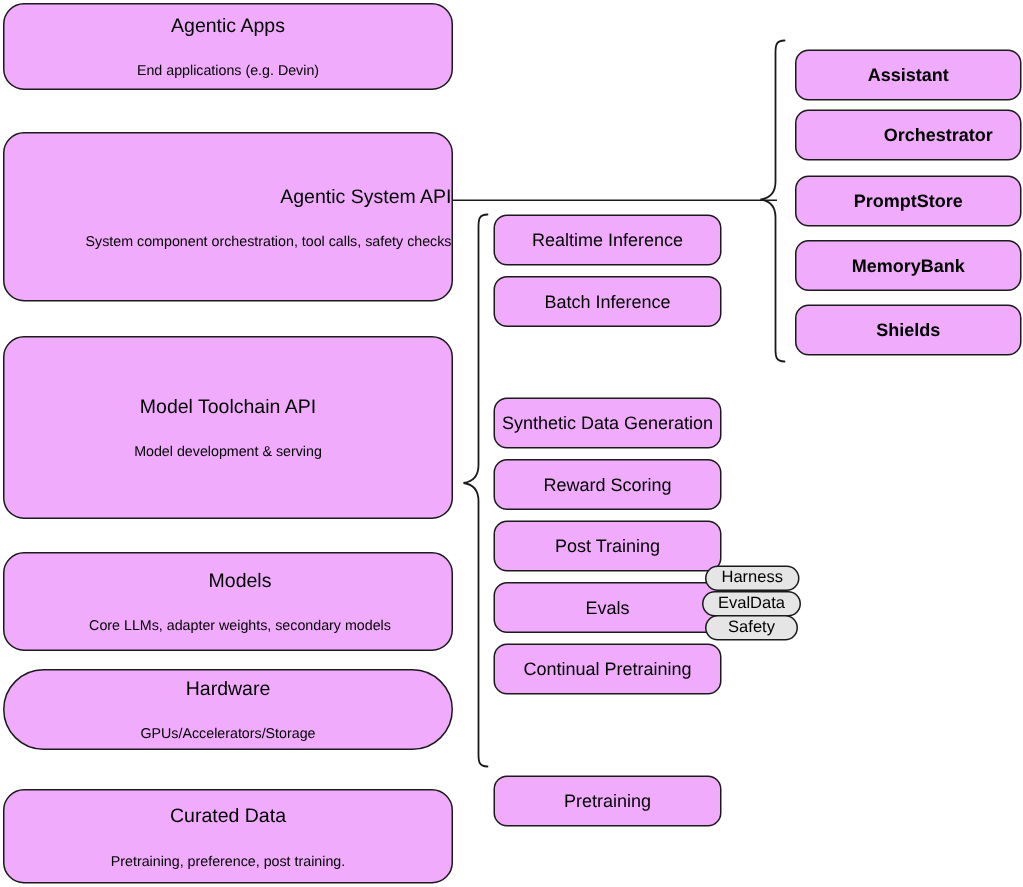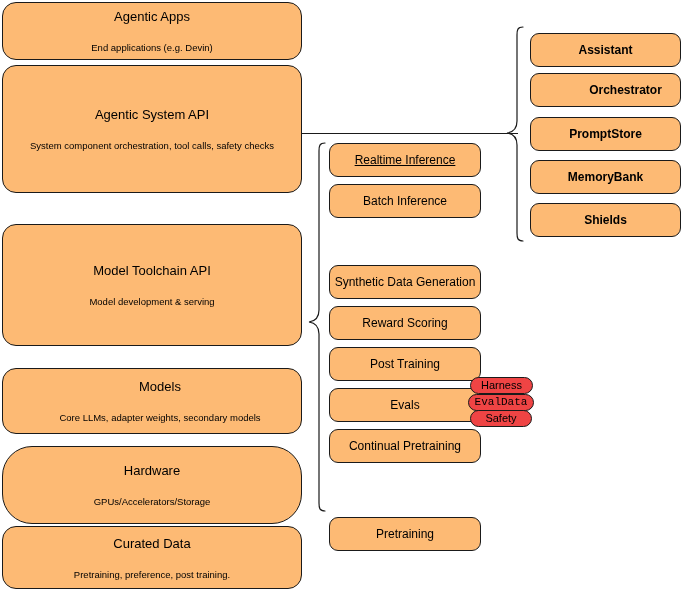"Agentic Apps" .node { background: #fdba74 -> #f0abfc }
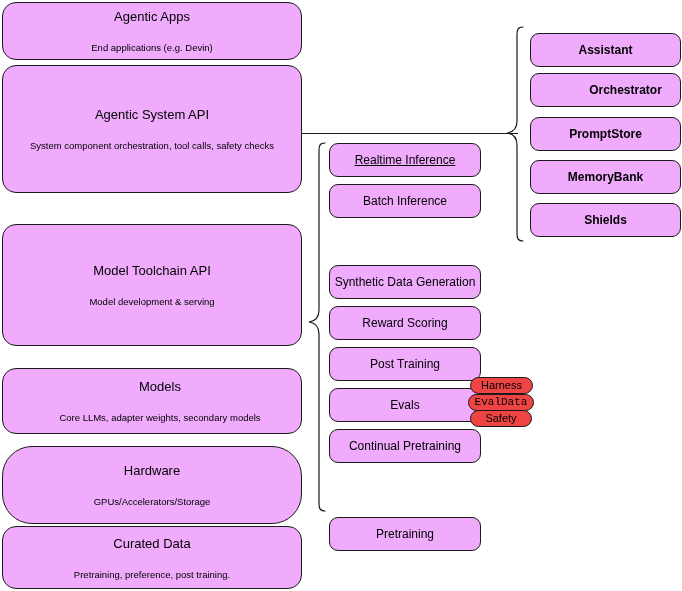"Agentic System API" div.node { align-items: none -> flex-end; height: 128px -> 113px; top: 65px -> 88px }
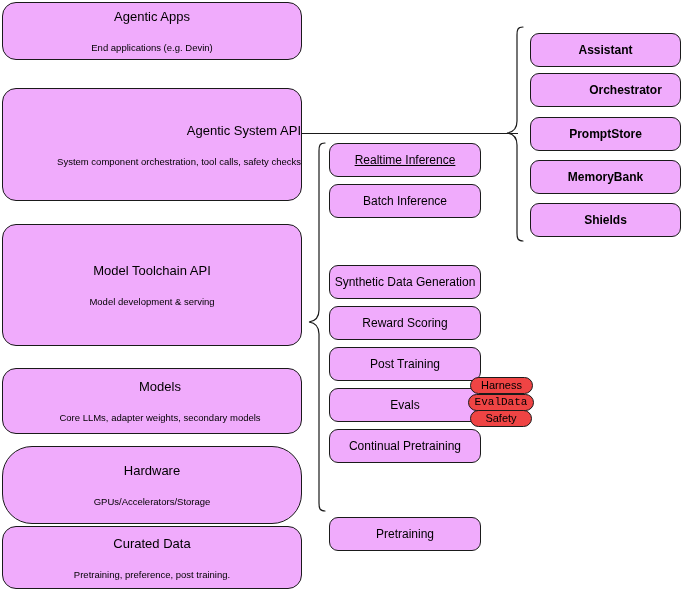"Realtime Inference" div.node { text-decoration: underline -> none }
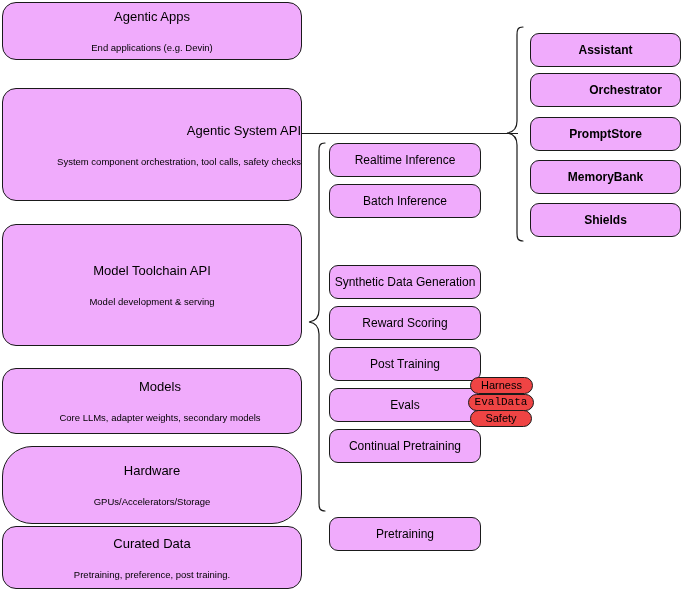"Harness" .pill { background: #ef4444 -> #e5e5e5 }
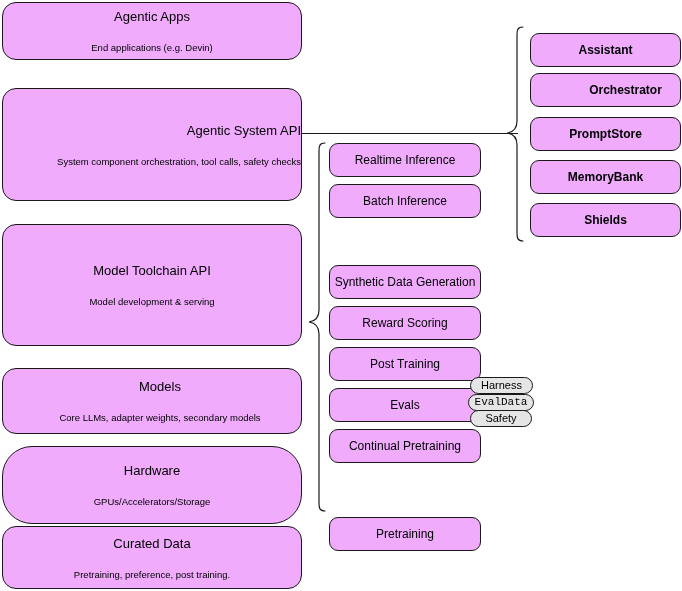"EvalData" div.pill { font-family: Liberation Mono, monospace -> none }
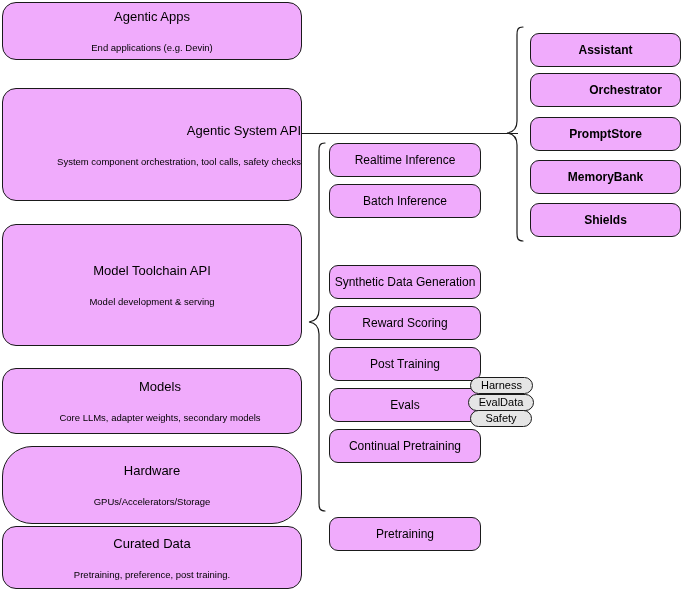"Hardware" div.node { height: 78px -> 54px }
